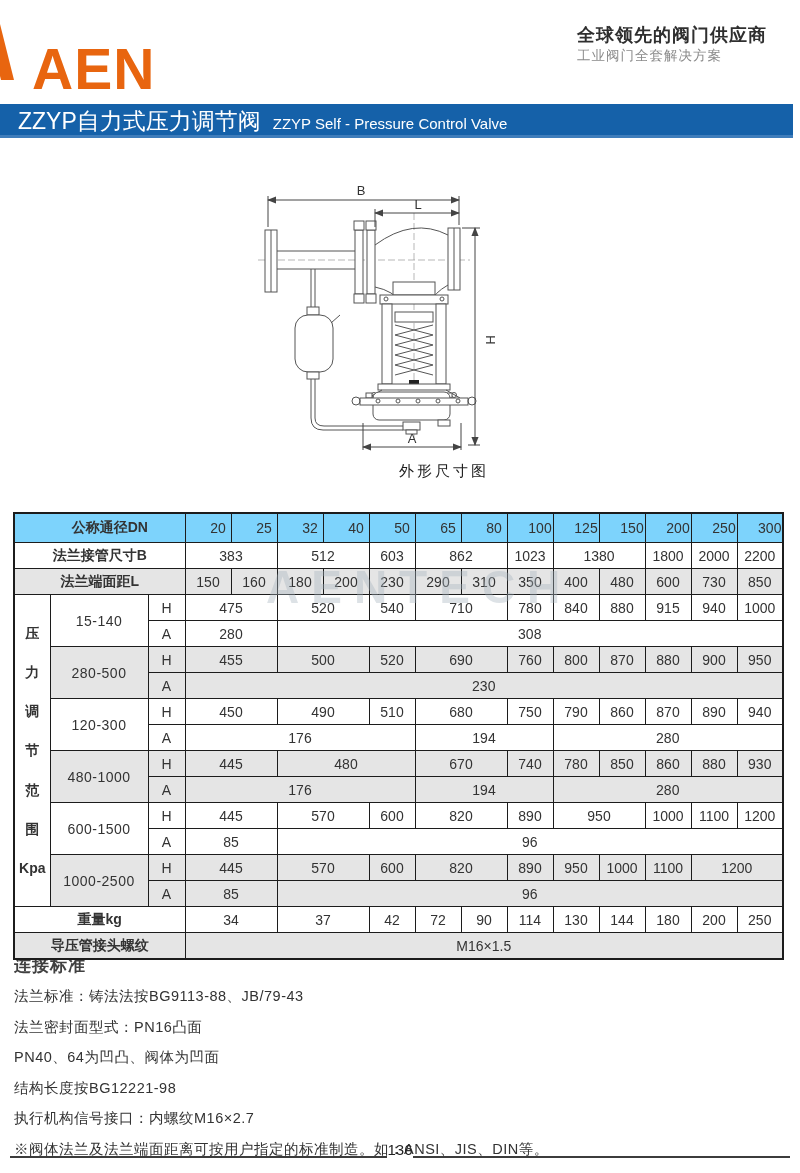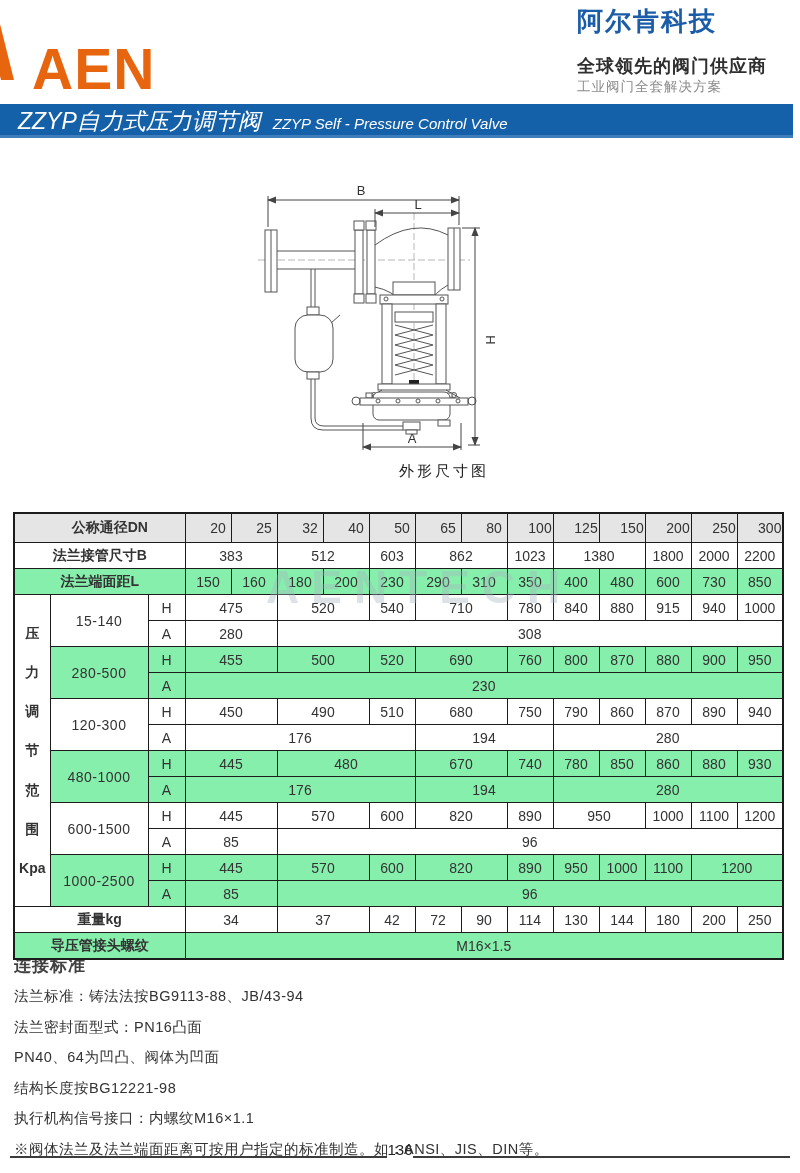"阿尔肯科技" div.brand-cn { html: <div>阿尔肯科技</div> -> none }
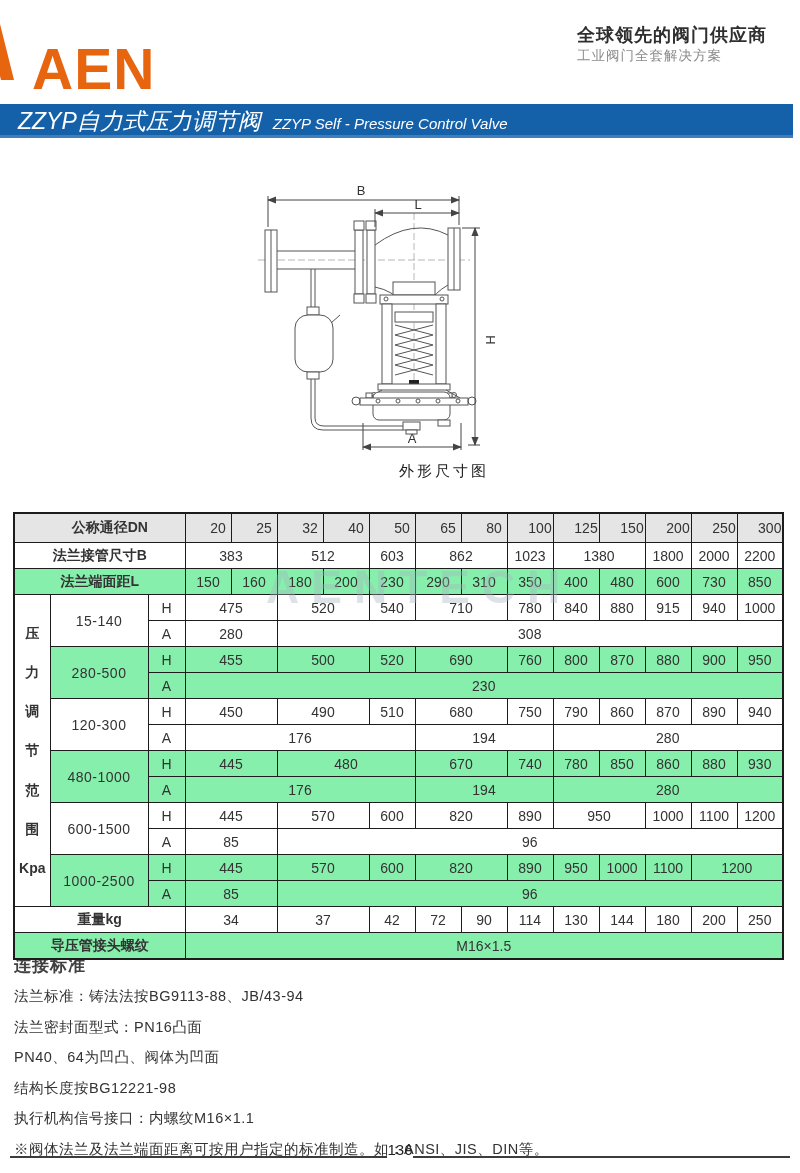"ZZYP自力式压力调节阀" .title-bar { font-style: italic -> none }
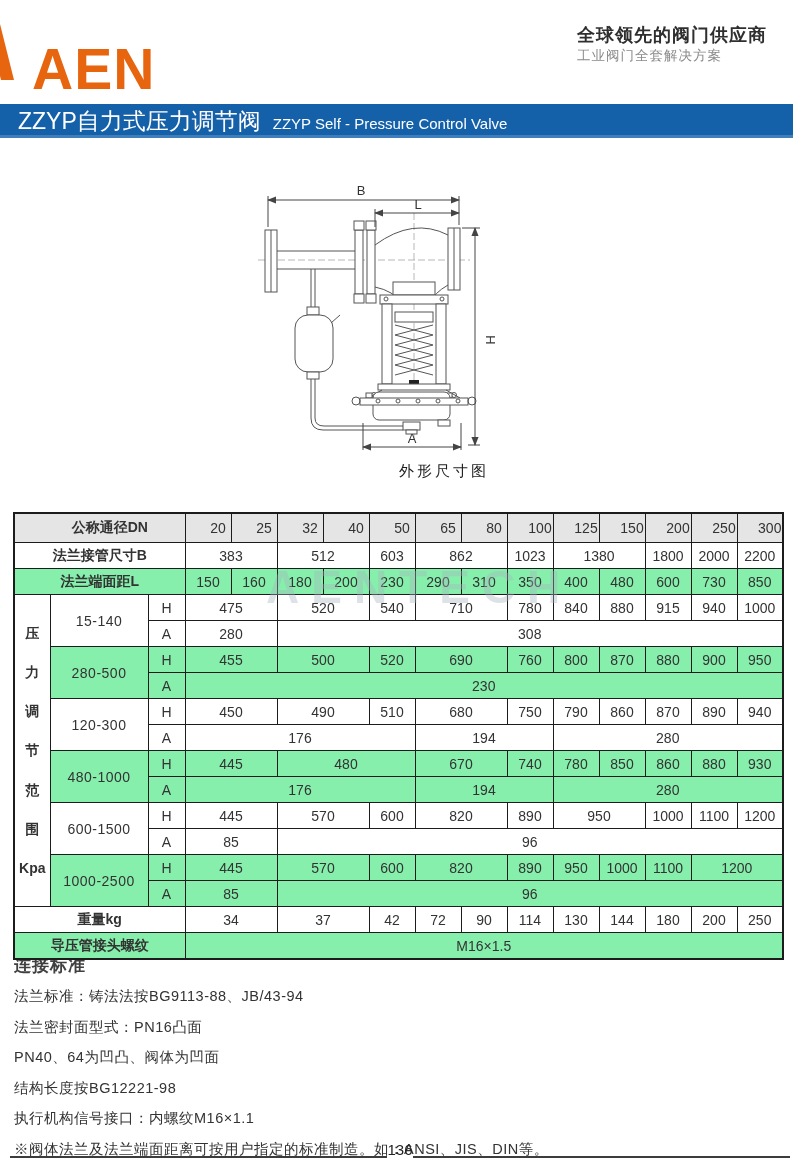"公称通径DN" tr.head td { background: #e5e5e5 -> #7dd3fc }
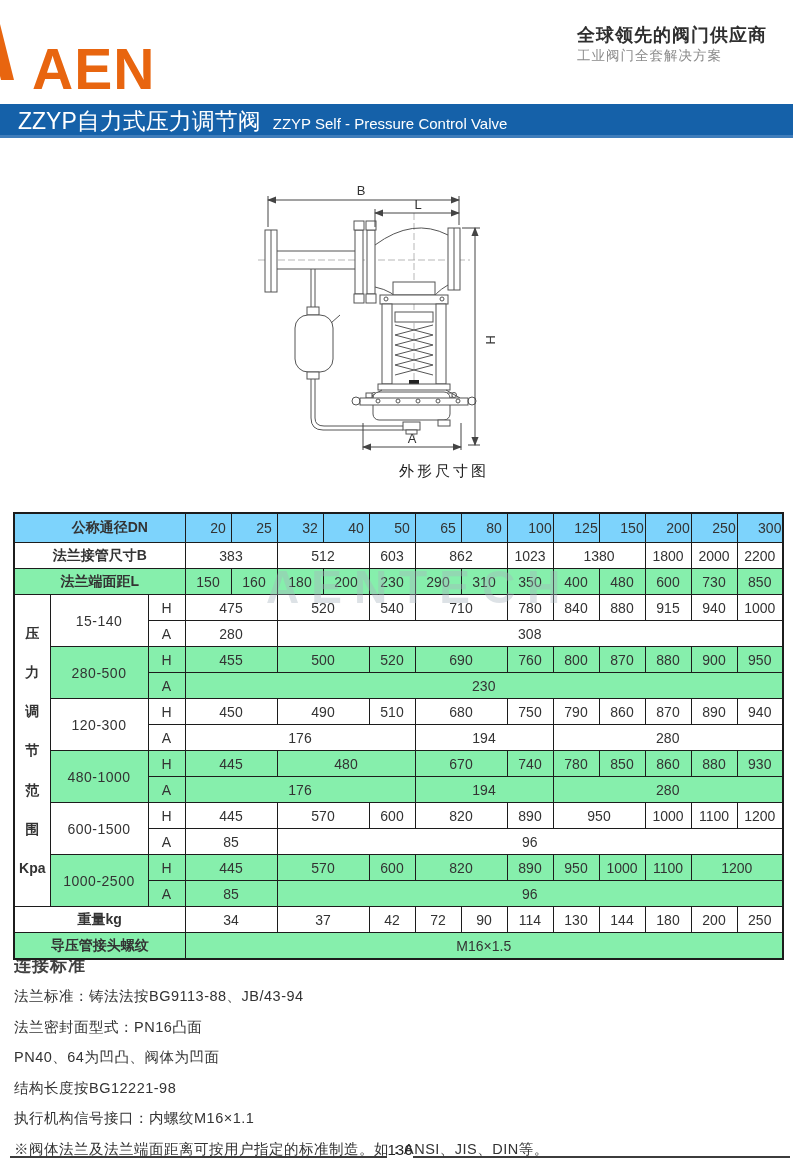"法兰端面距L" tr.gray td { background: #86efac -> #e5e5e5 }
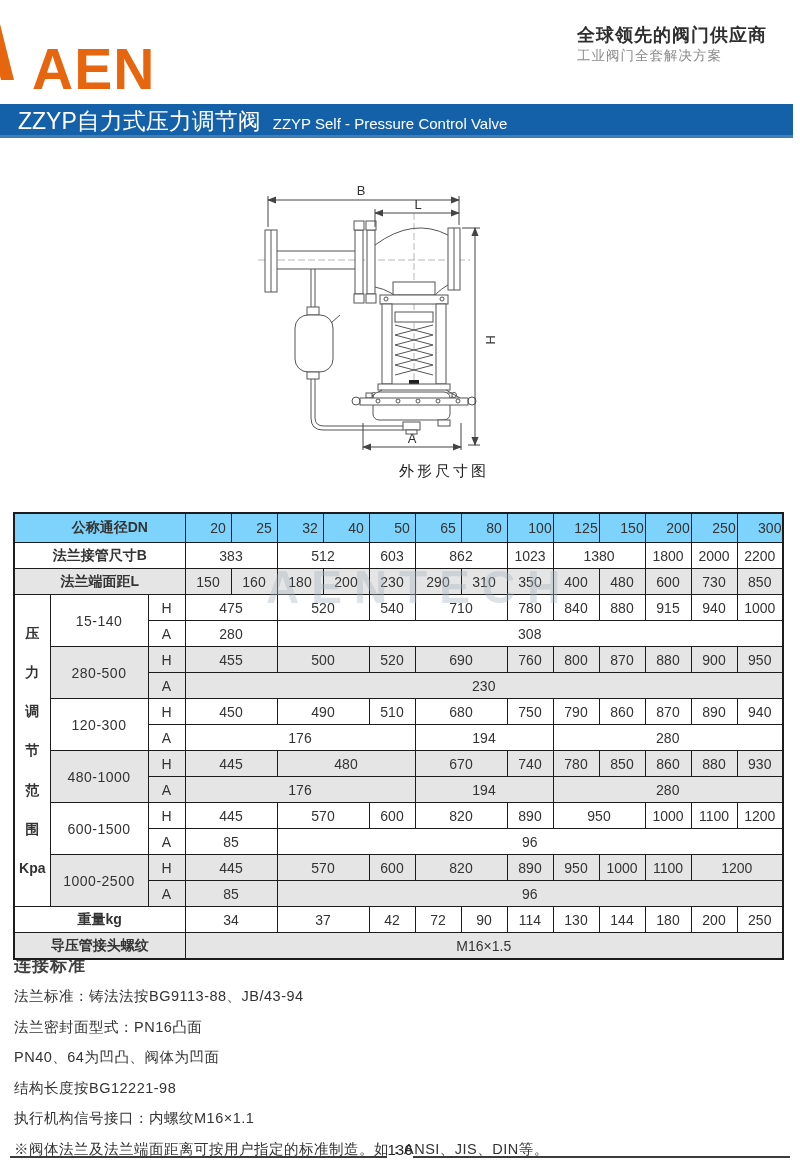"法兰标准：铸法法按BG9113-88、JB/43-94" p { text: JB/43-94 -> JB/79-43 }
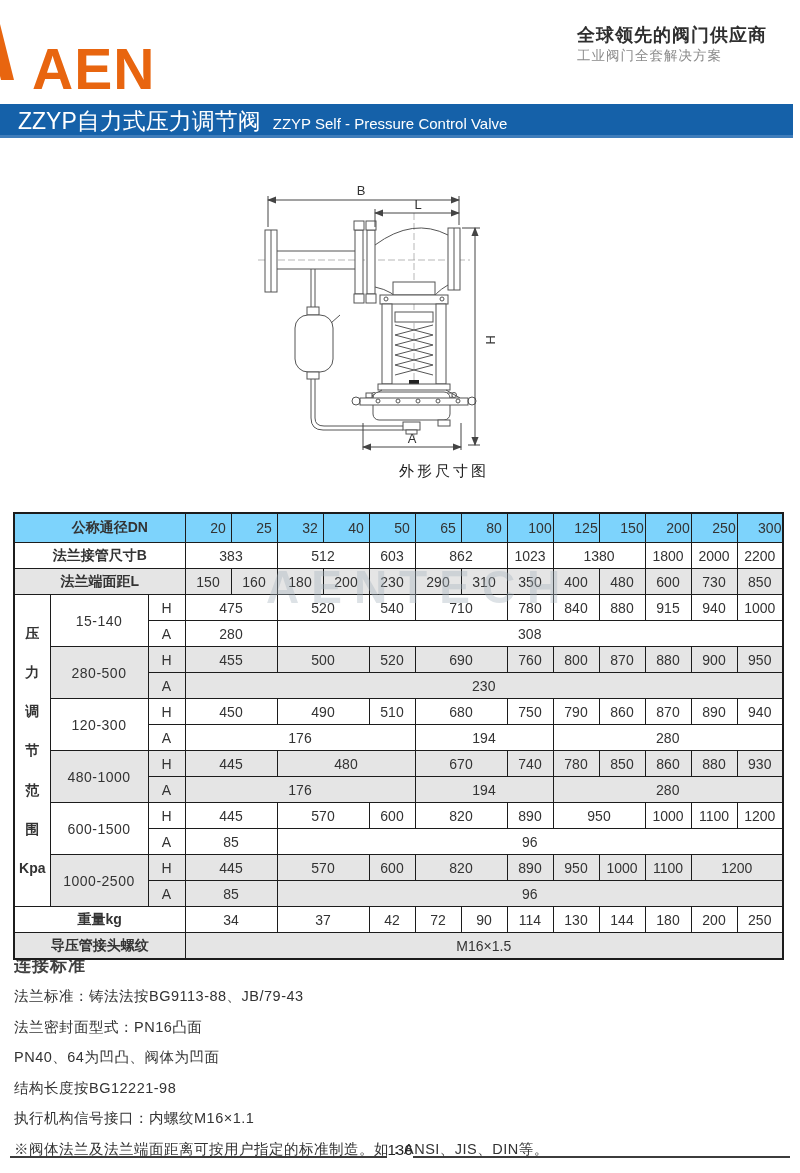"执行机构信号接口：内螺纹M16×1.1" p { text: 1.1 -> 2.7 }
